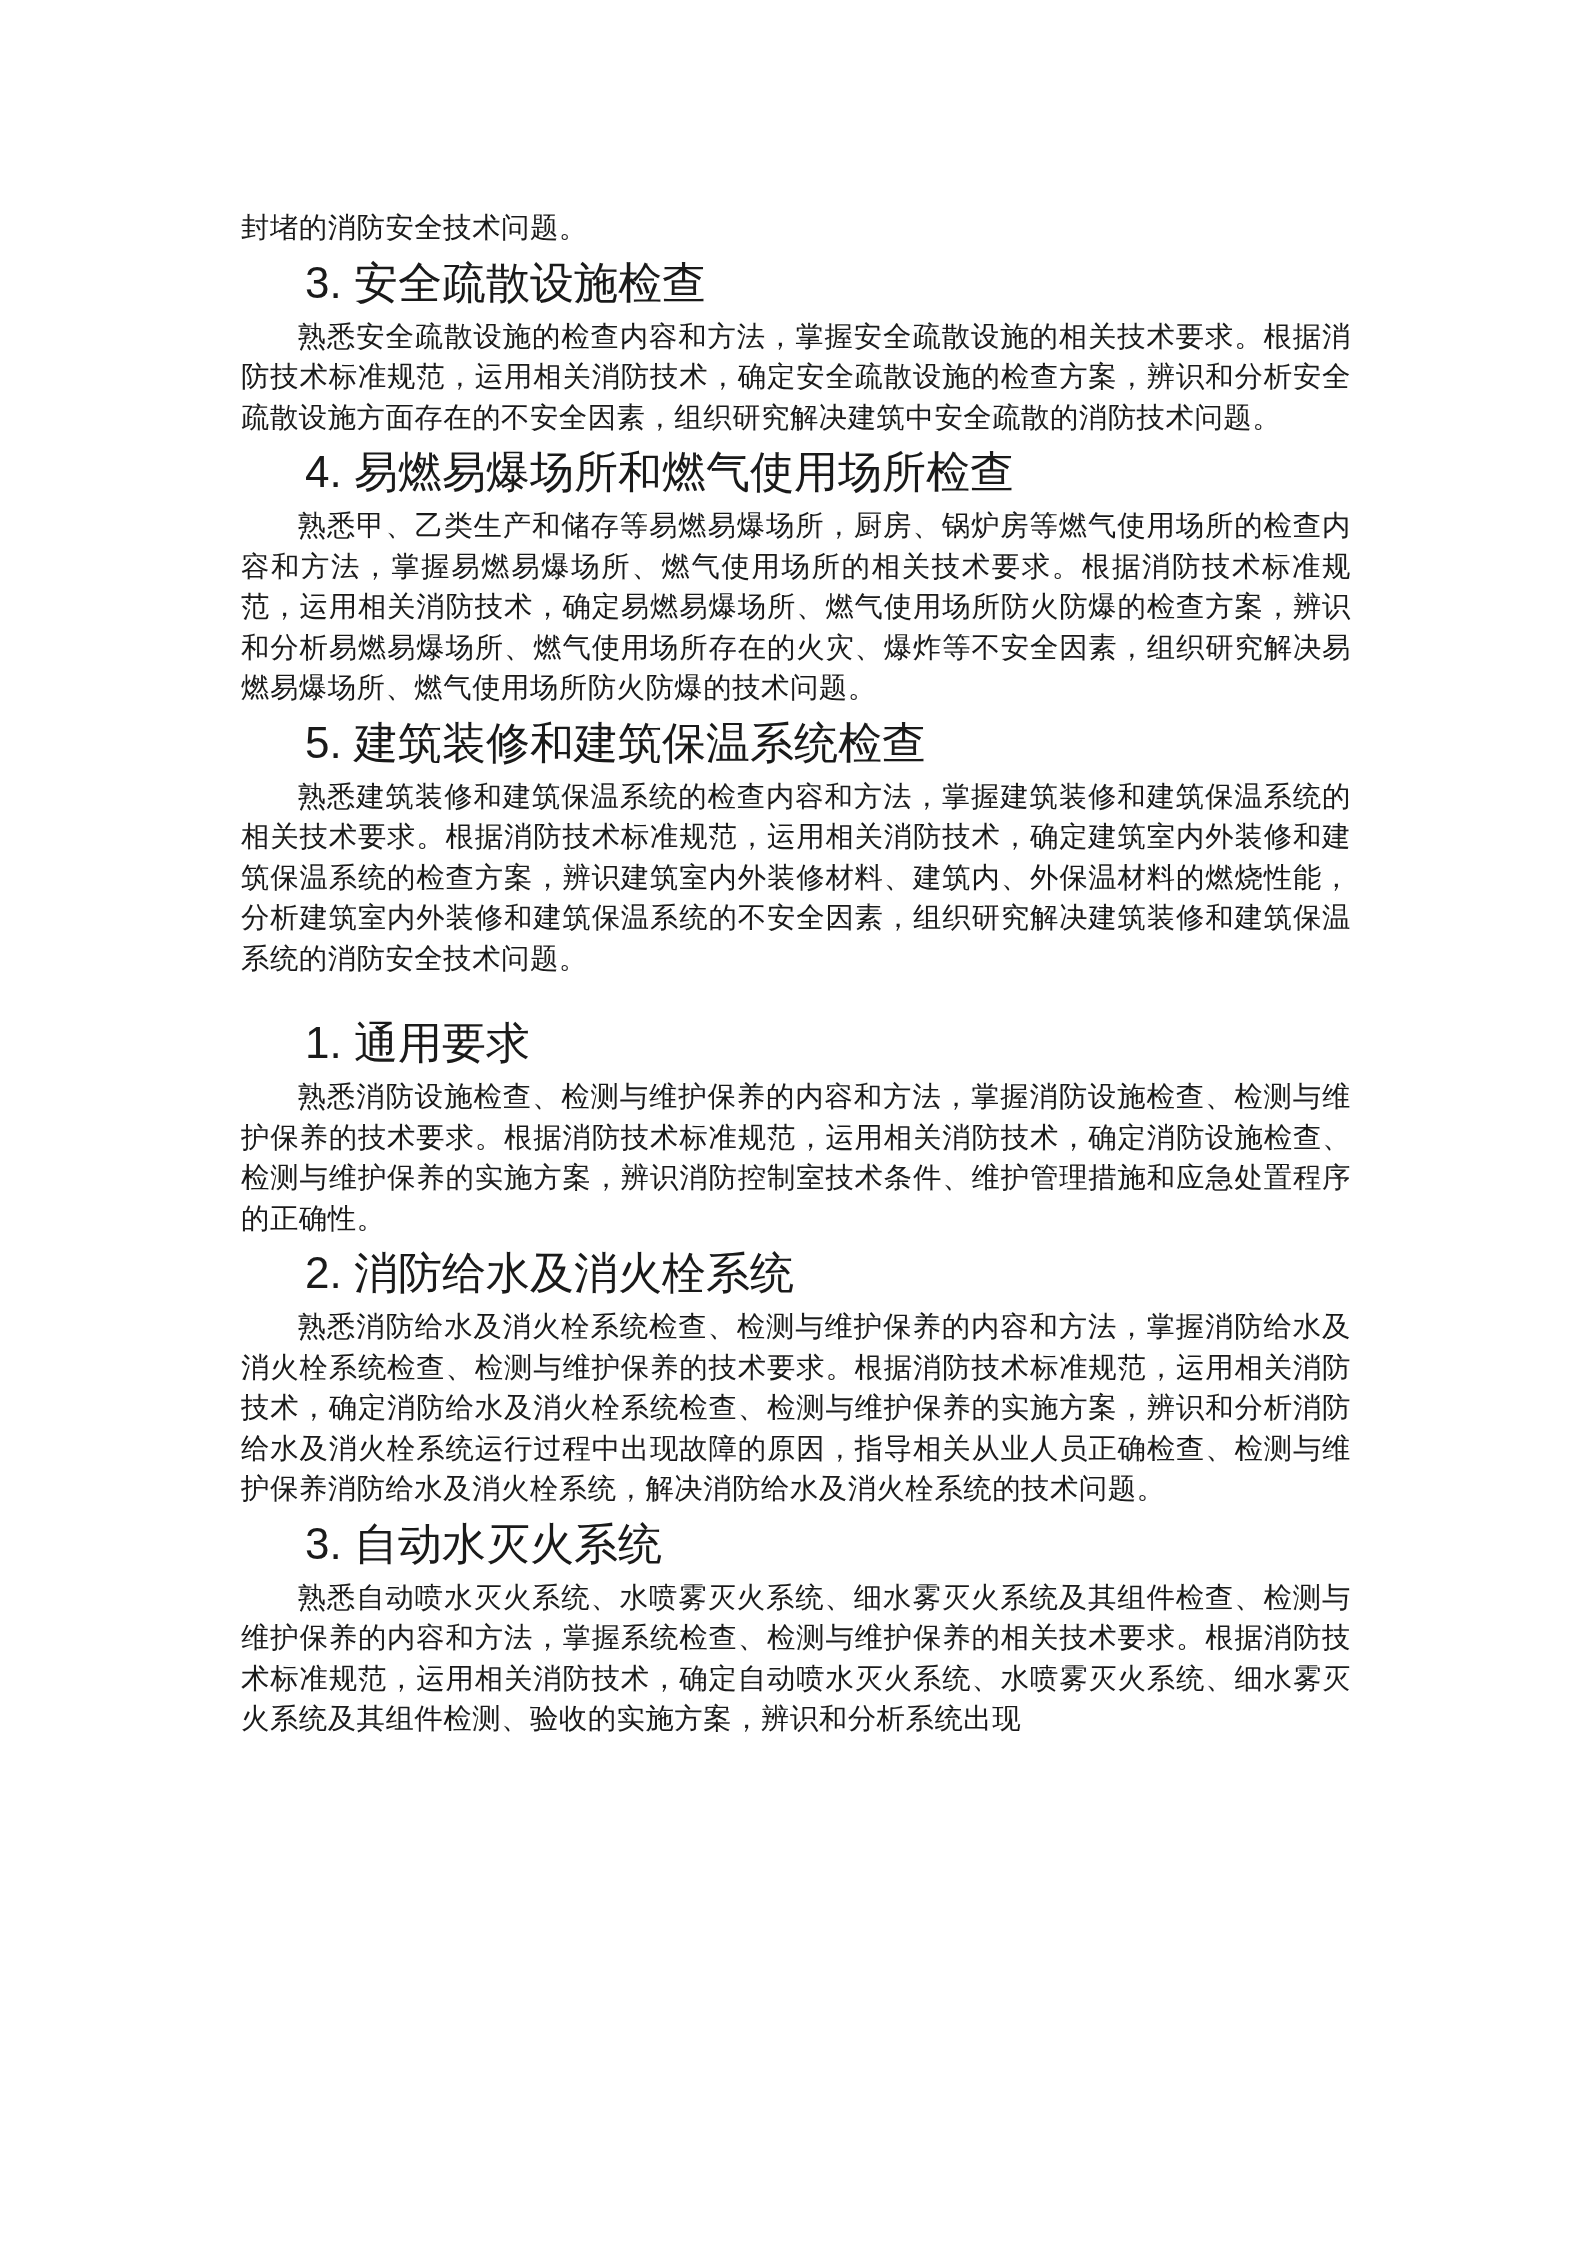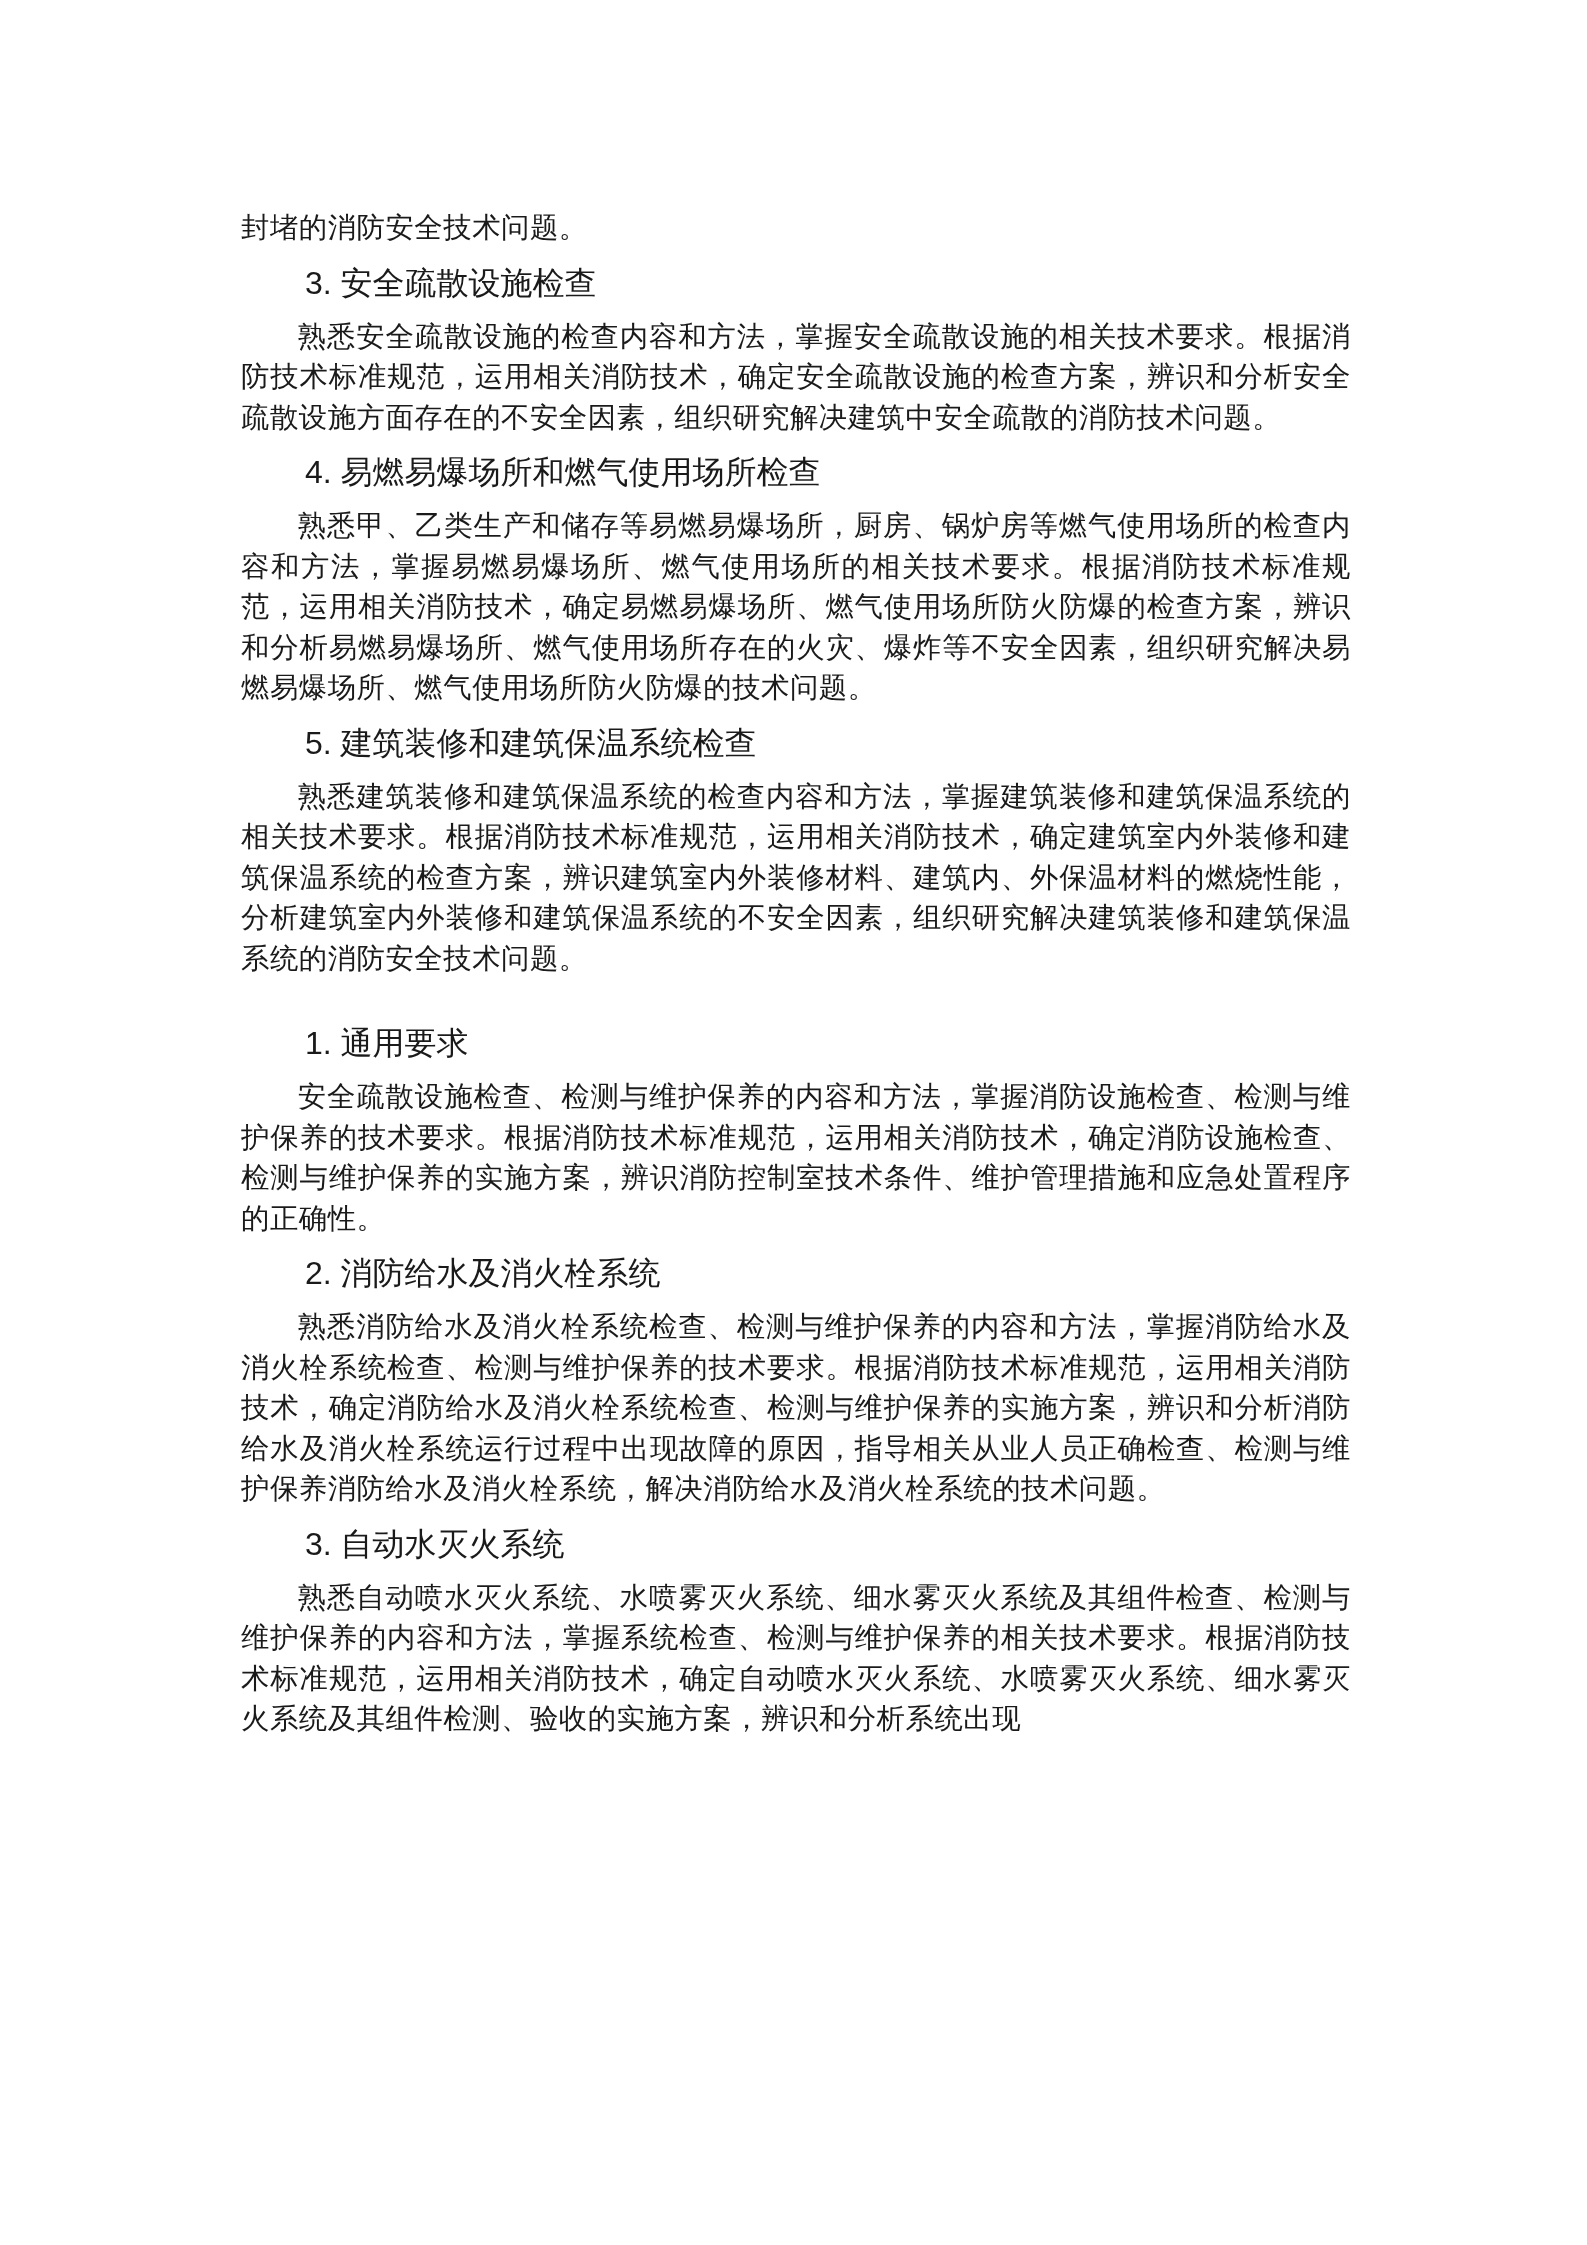"3. 安全疏散设施检查" .h3 { font-size: 32px -> 44px }
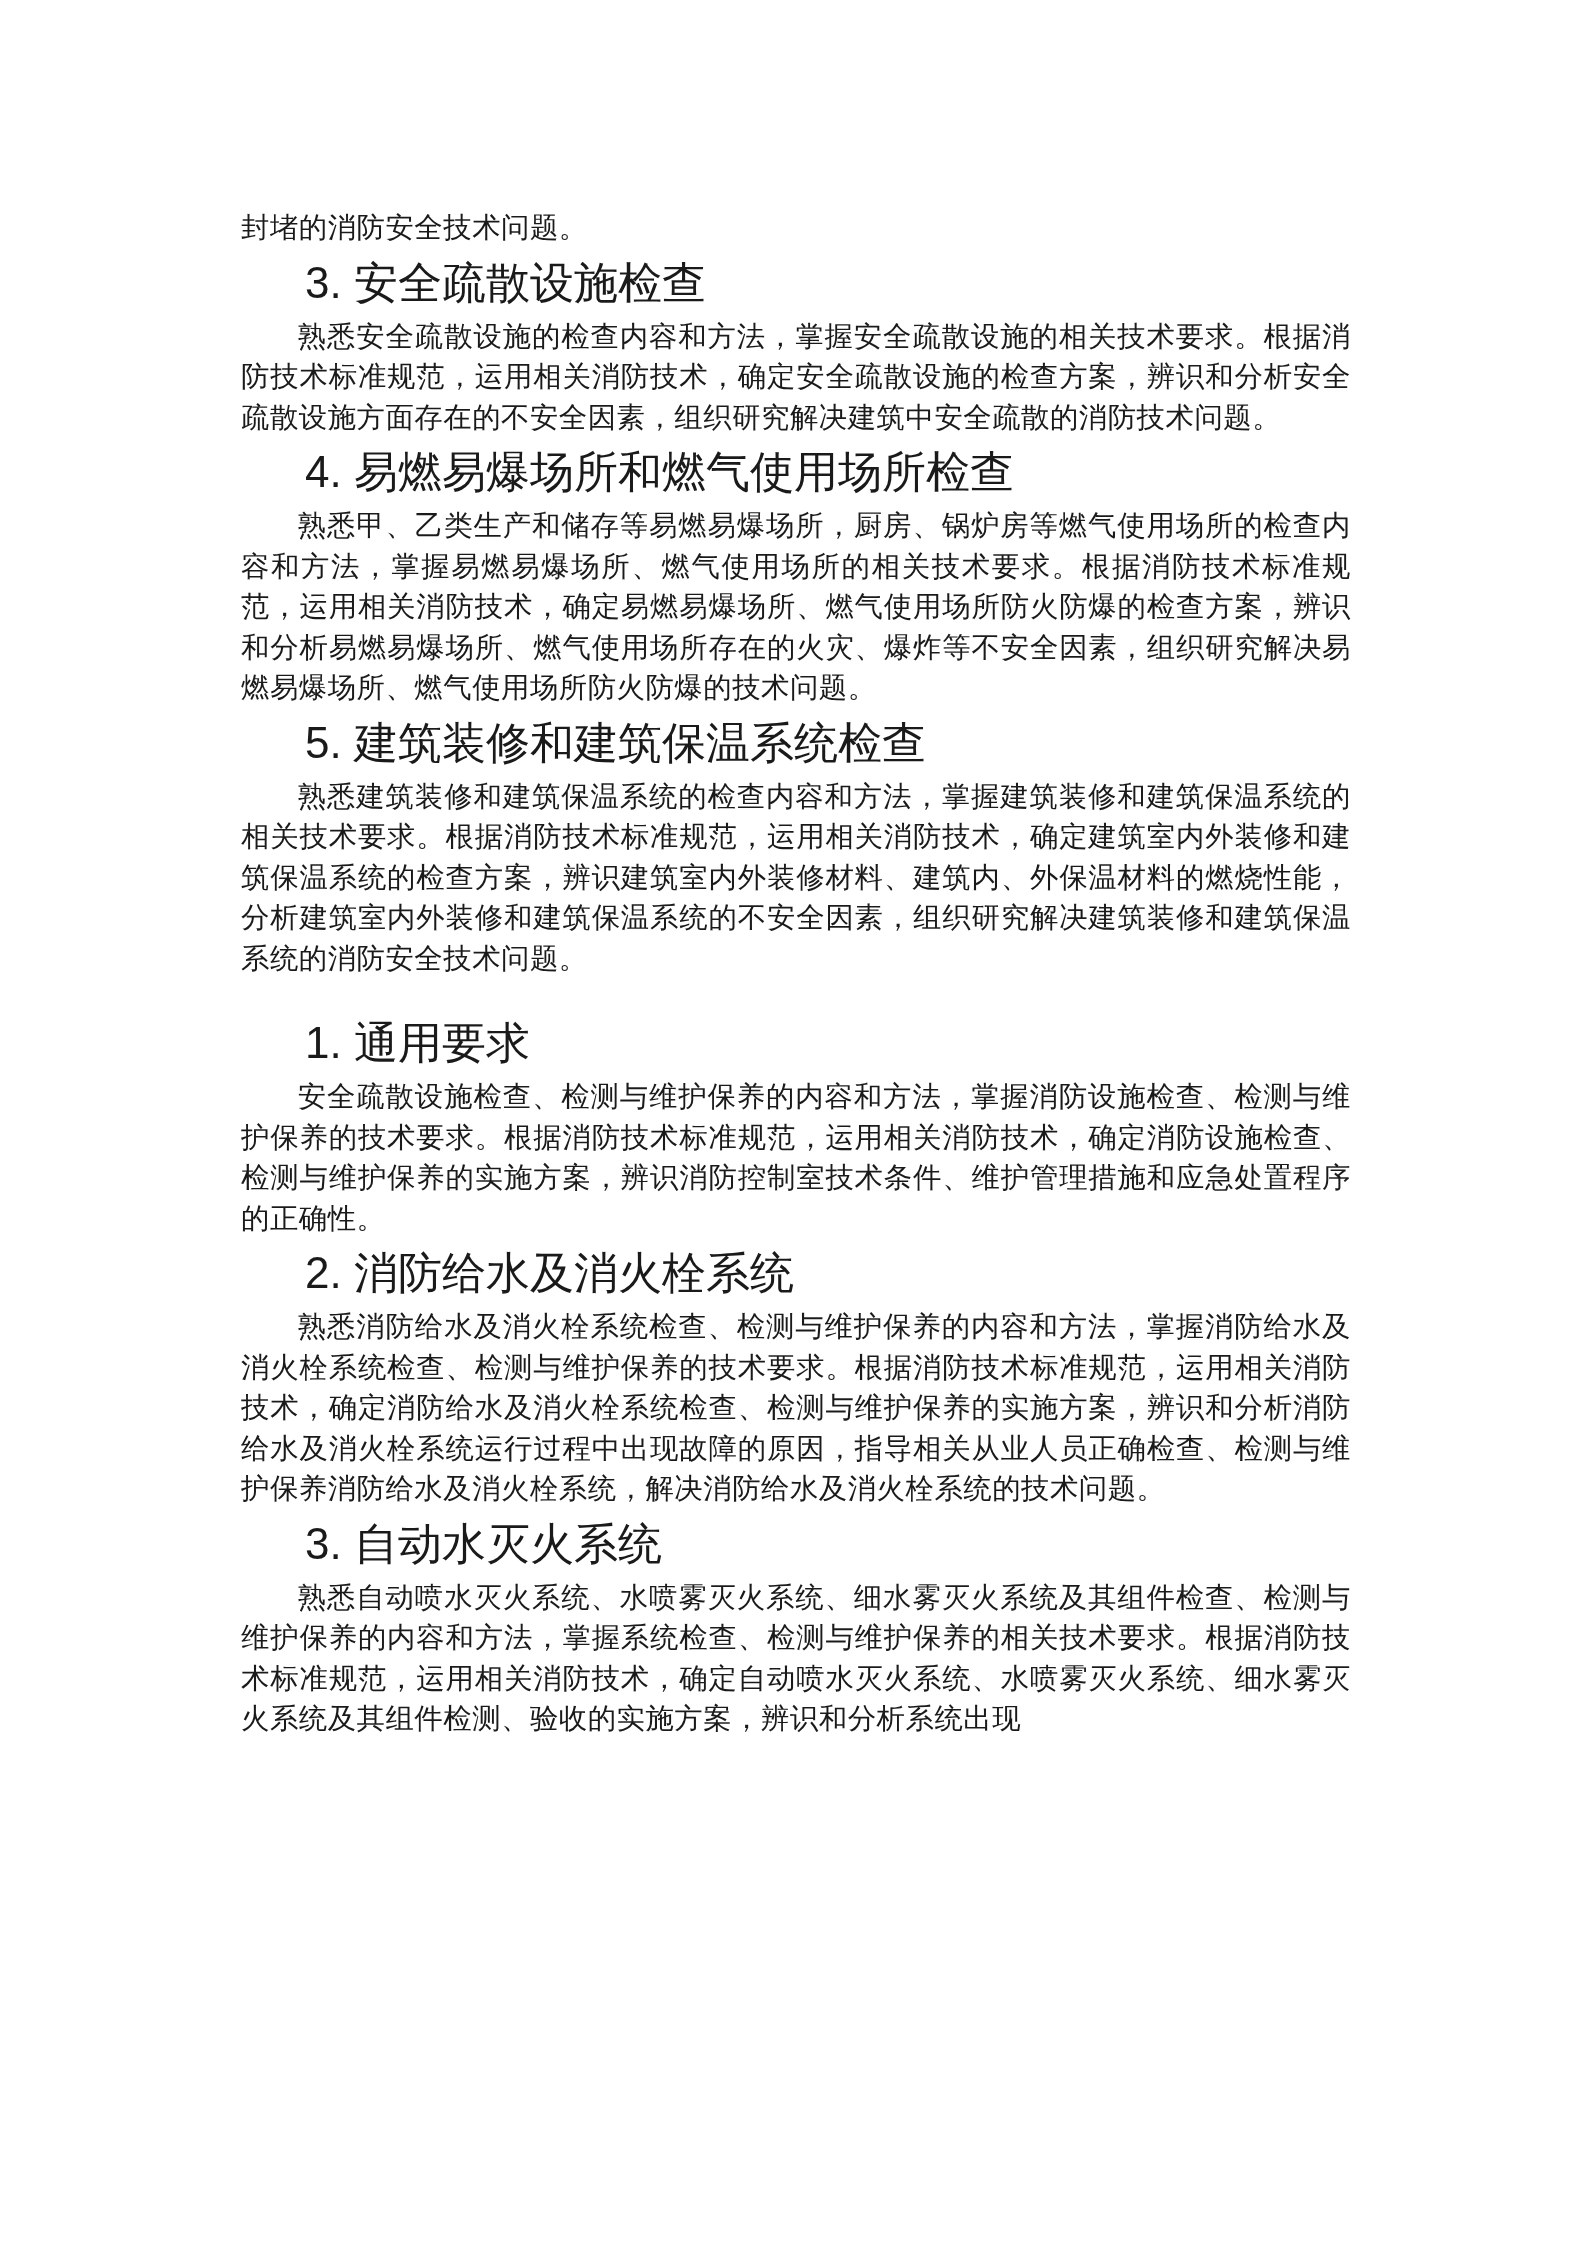"安全疏散设施检查、检测与维护保养的内容和方法，掌握消防设施检查、检测与维护保养的" p.p { text: 安全疏散 -> 熟悉消防 }
